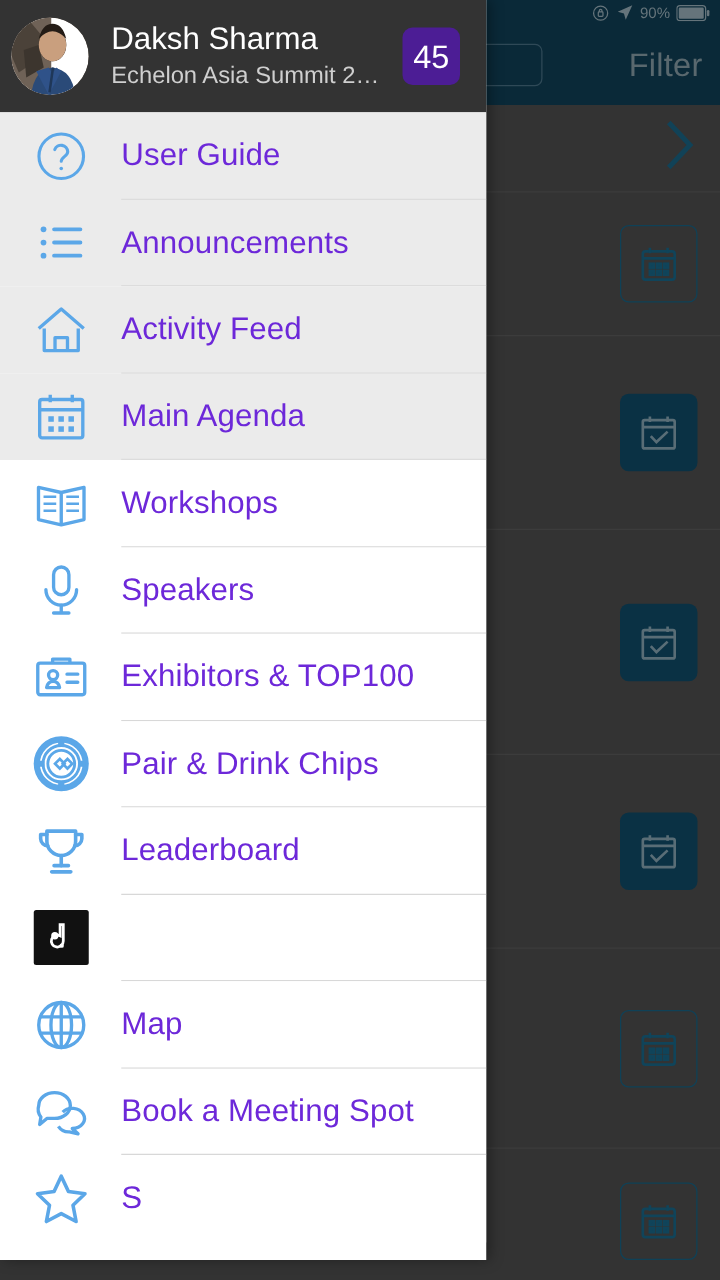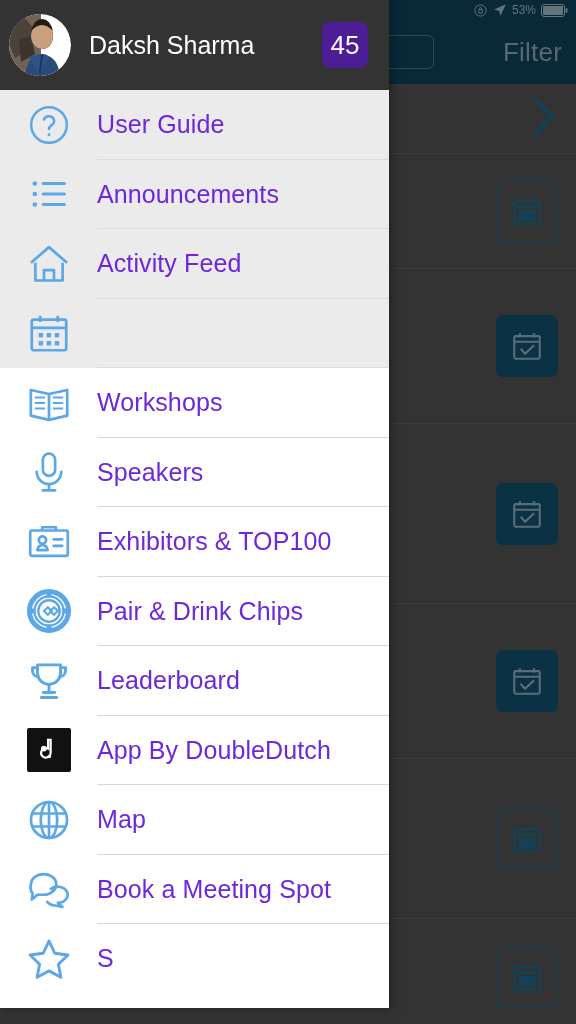"53%" span { text: 53% -> 90% }
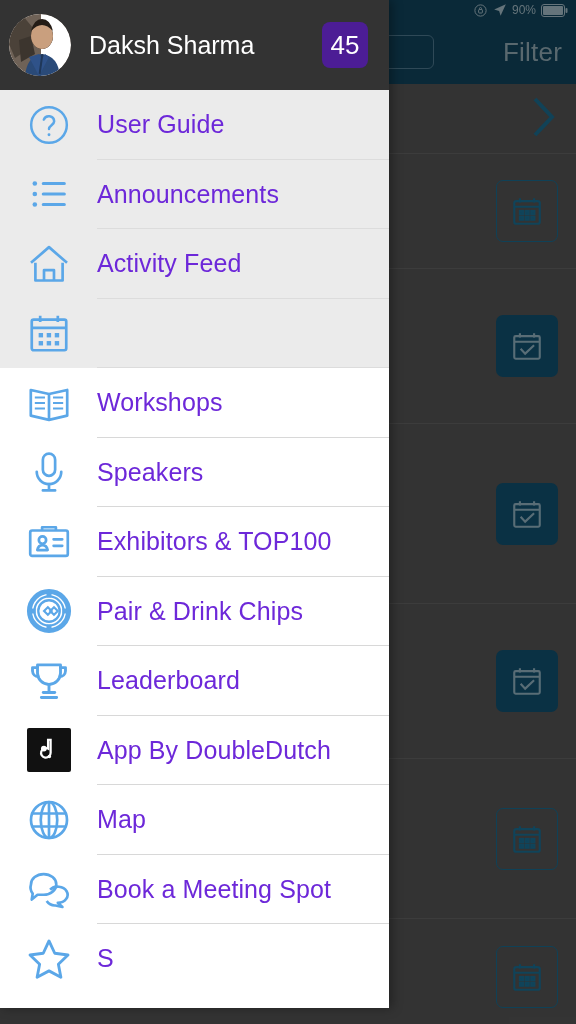"Echelon Asia Summit 2…" div.pevent { html: none -> <div>Echelon Asia Summit 2…</div> }
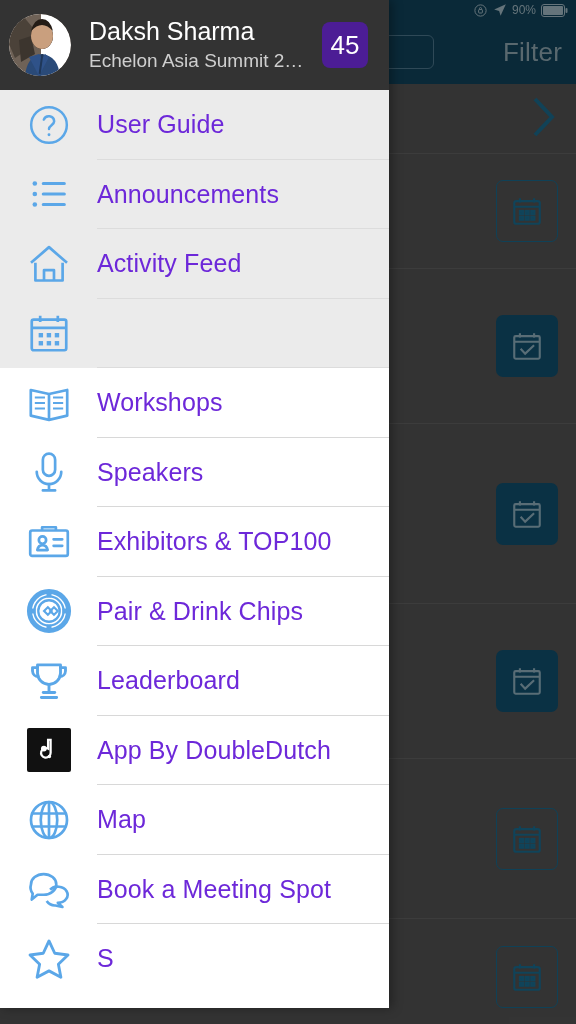"Main Agenda" div.lbl { html: none -> <div>Main Agenda</div> }
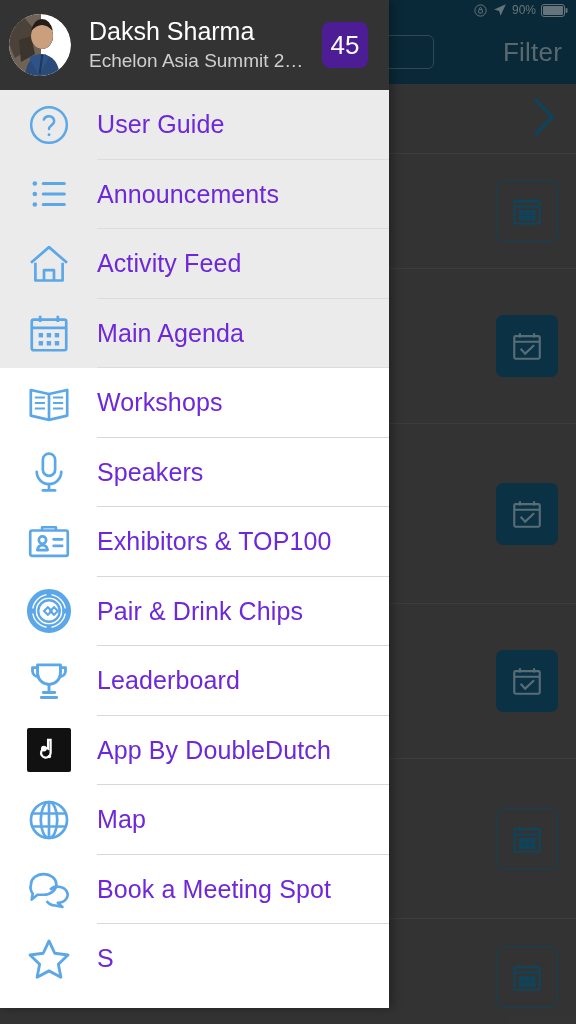"App By DoubleDutch" div.lbl { html: <div>App By DoubleDutch</div> -> none }
